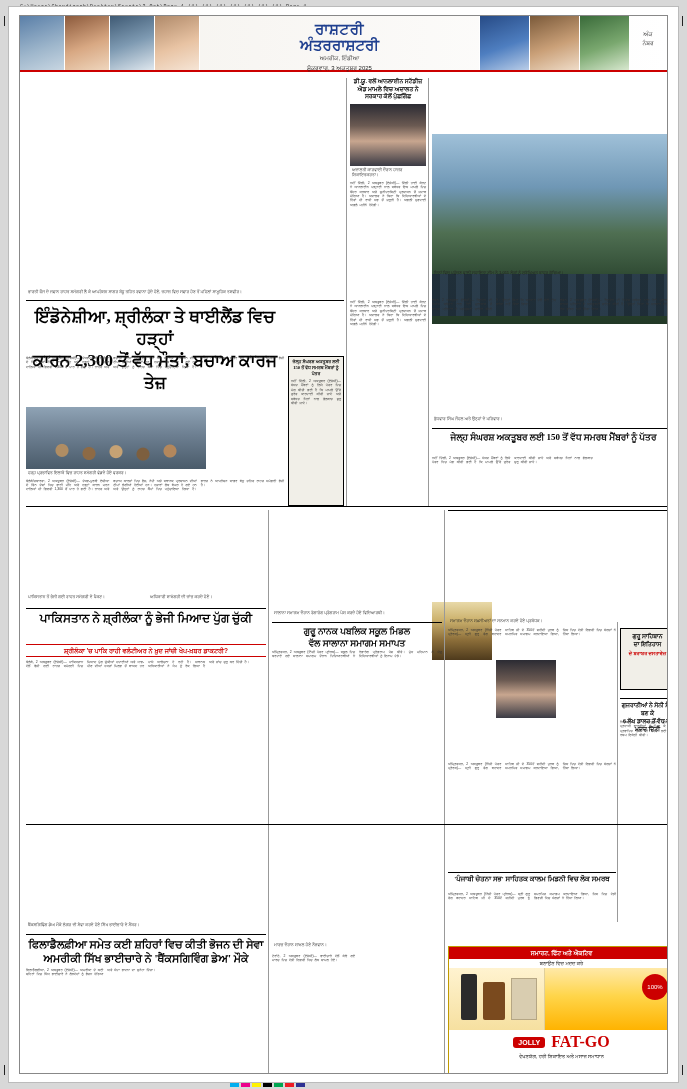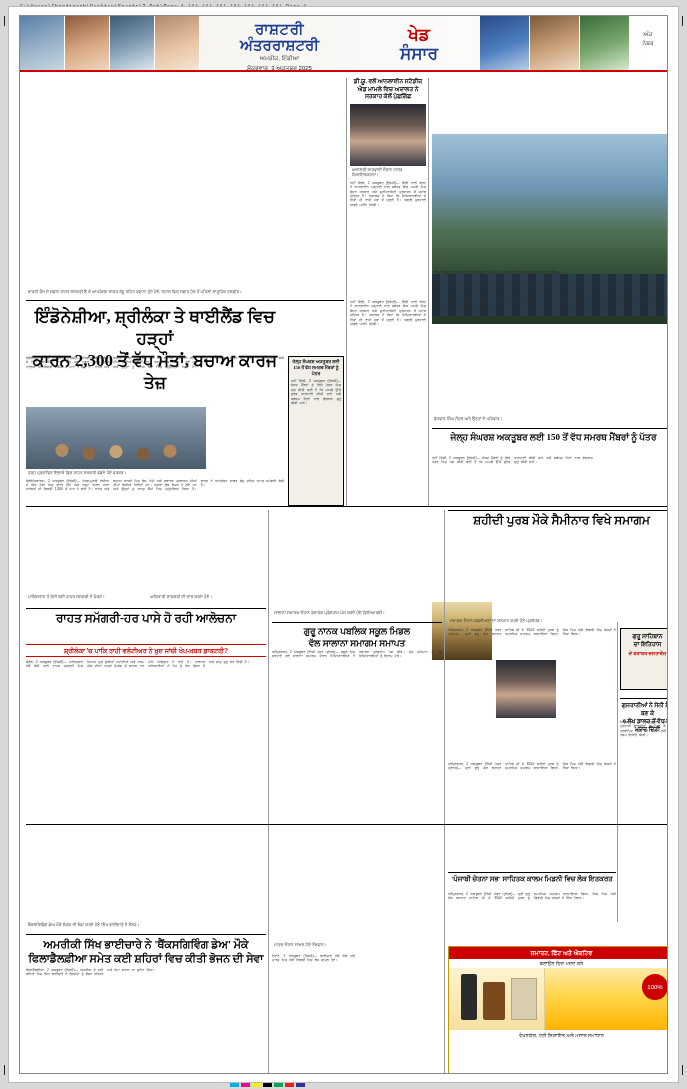"ਖੇਡ" div.mh-khed { html: <div> <div>ਖੇਡ</div> <div>ਸੰਸਾਰ</div> </div> -> none }
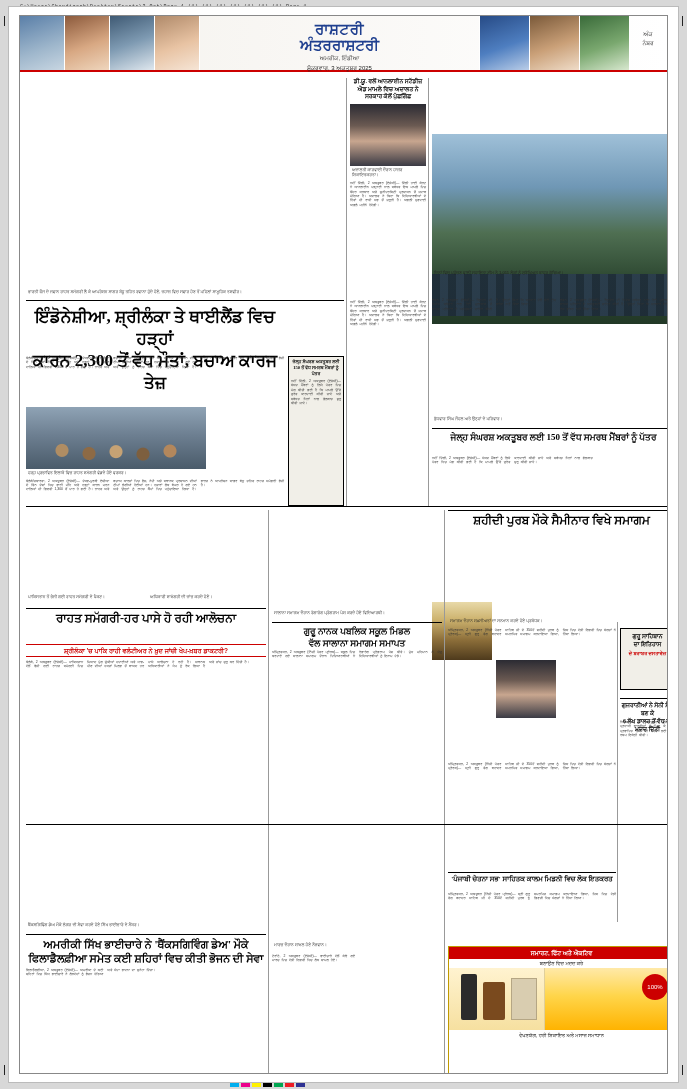"ਸ਼ਹੀਦੀ ਪੁਰਬ ਮੌਕੇ ਸੈਮੀਨਾਰ ਵਿਖੇ" div { html: <div>ਸ਼ਹੀਦੀ ਪੁਰਬ ਮੌਕੇ ਸੈਮੀਨਾਰ ਵਿਖੇ ਸਮਾਗਮ</div> -> none }
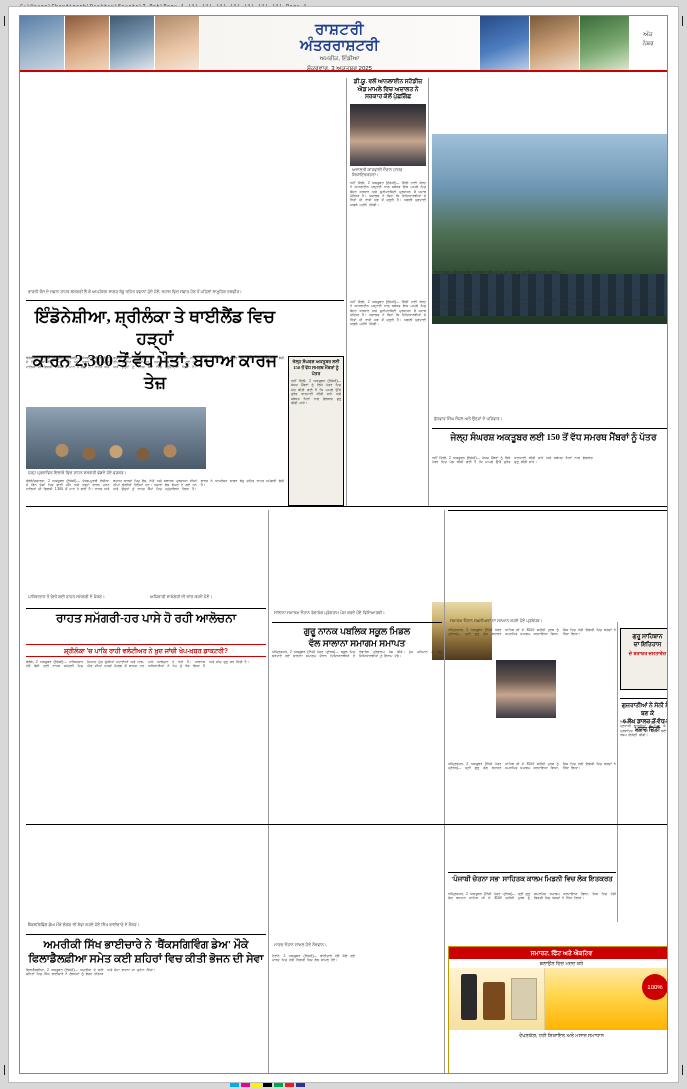"ਪਾਕਿਸਤਾਨ ਨੇ ਸ਼੍ਰੀਲੰਕਾ ਨੂੰ ਭੇਜੀ" div { html: none -> <div>ਪਾਕਿਸਤਾਨ ਨੇ ਸ਼੍ਰੀਲੰਕਾ ਨੂੰ ਭੇਜੀ ਮਿਆਦ ਪੁੱਗ ਚੁੱਕੀ</div> }
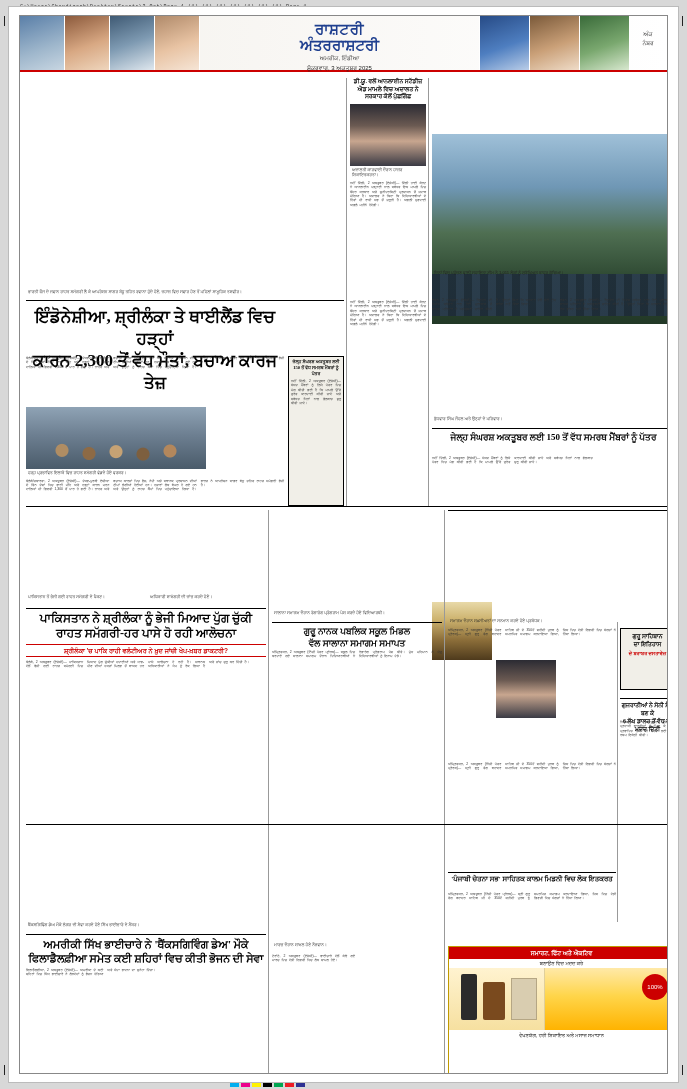"ਰਾਹਤ ਸਮੱਗਰੀ-ਹਰ ਪਾਸੇ ਹੋ ਰਹੀ" div { html: <div>ਰਾਹਤ ਸਮੱਗਰੀ-ਹਰ ਪਾਸੇ ਹੋ ਰਹੀ ਆਲੋਚਨਾ</div> -> none }
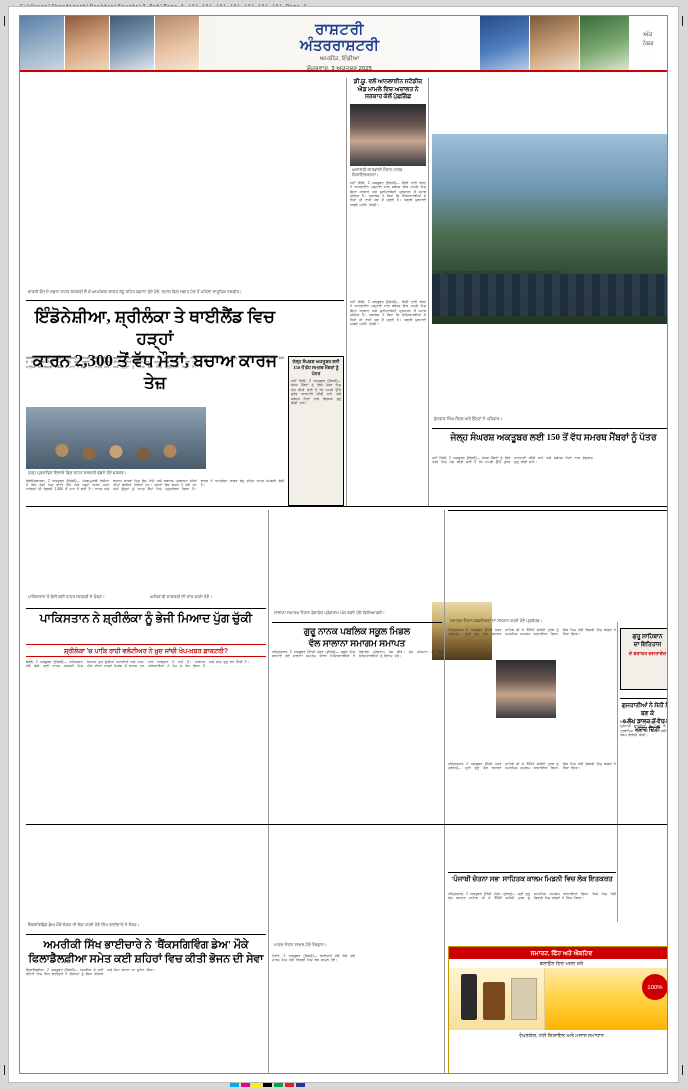"'ਪੰਜਾਬੀ ਚੇਤਨਾ ਸਭ' ਸਾਹਿਤਕ ਕਾਲਮ" div.zone { text: ਇਤਕਰਤ -> ਸਮਰਥ }
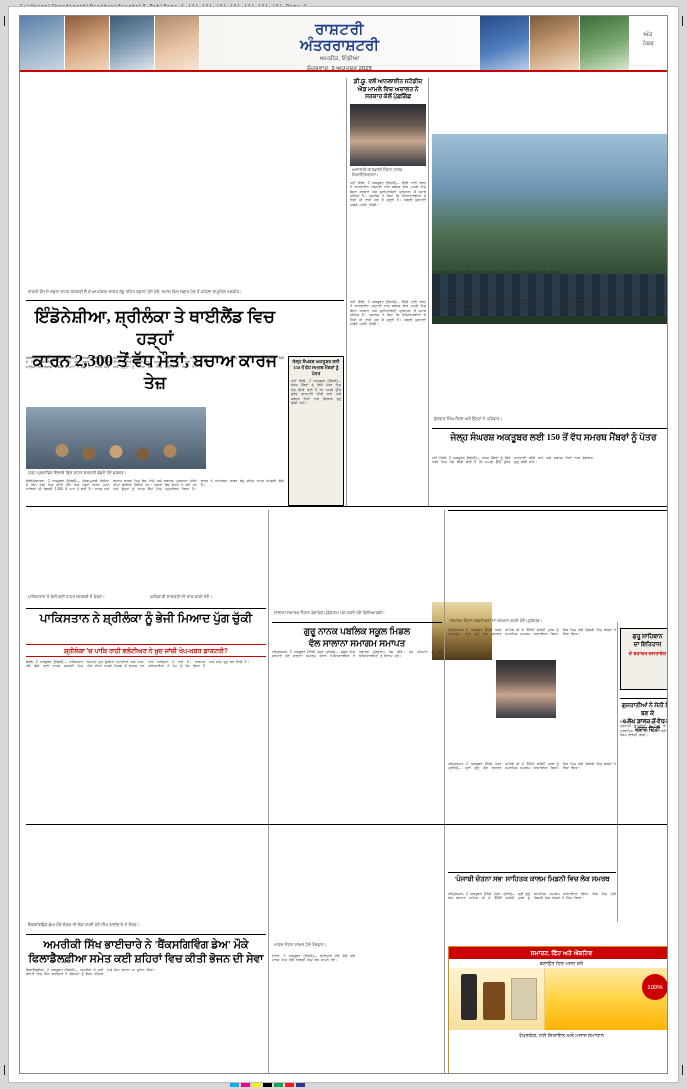"ਅਮਰੀਕੀ ਸਿੱਖ ਭਾਈਚਾਰੇ ਨੇ 'ਥੈਂਕਸਗਿਵਿੰਗ" div { order: before "ਫਿਲਾਡੈਲਫ਼ੀਆ ਸਮੇਤ ਕਈ ਸ਼ਹਿਰਾਂ ਵਿਚ" -> after "ਫਿਲਾਡੈਲਫ਼ੀਆ ਸਮੇਤ ਕਈ ਸ਼ਹਿਰਾਂ ਵਿਚ" }
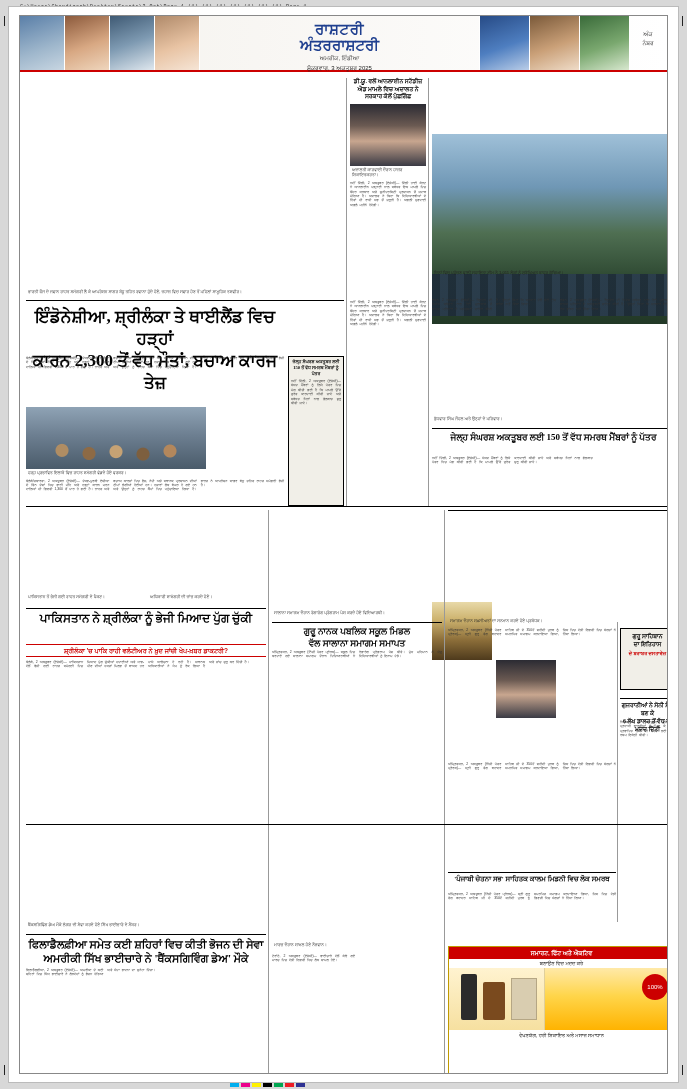"FAT-GO" div { html: none -> <div> <div> <span>JOLLY</span> </div> <div>FAT-GO</div> </div> }
